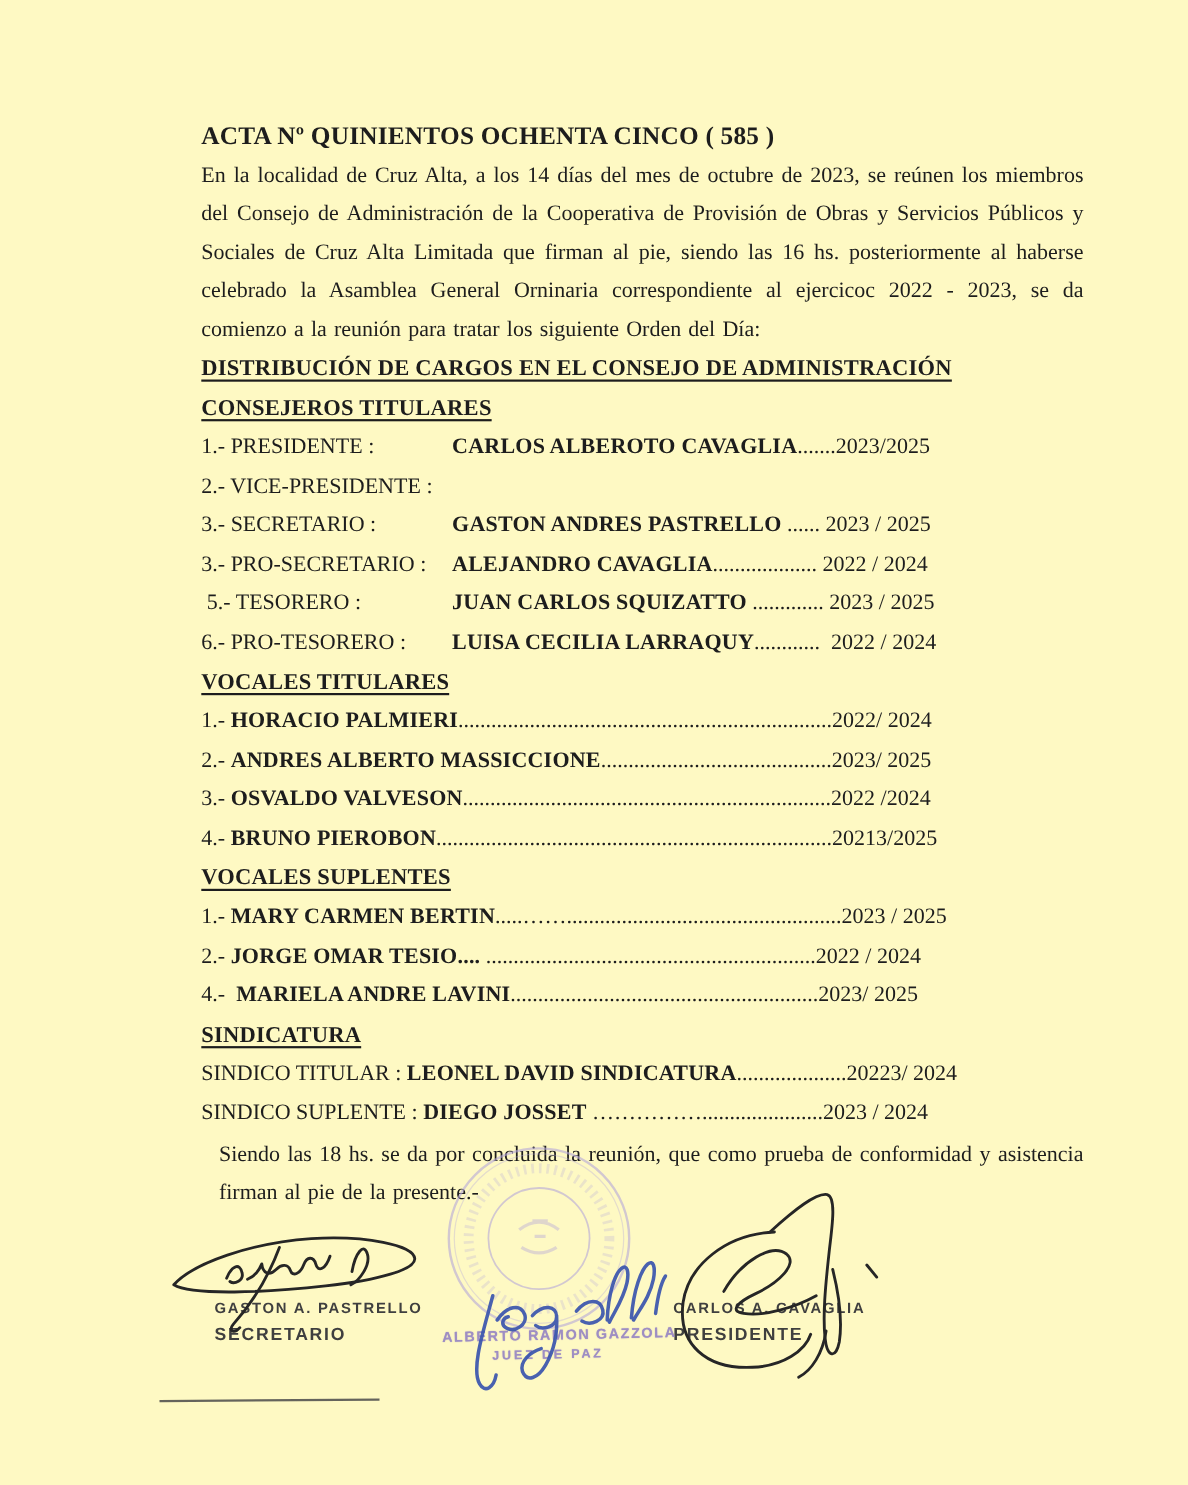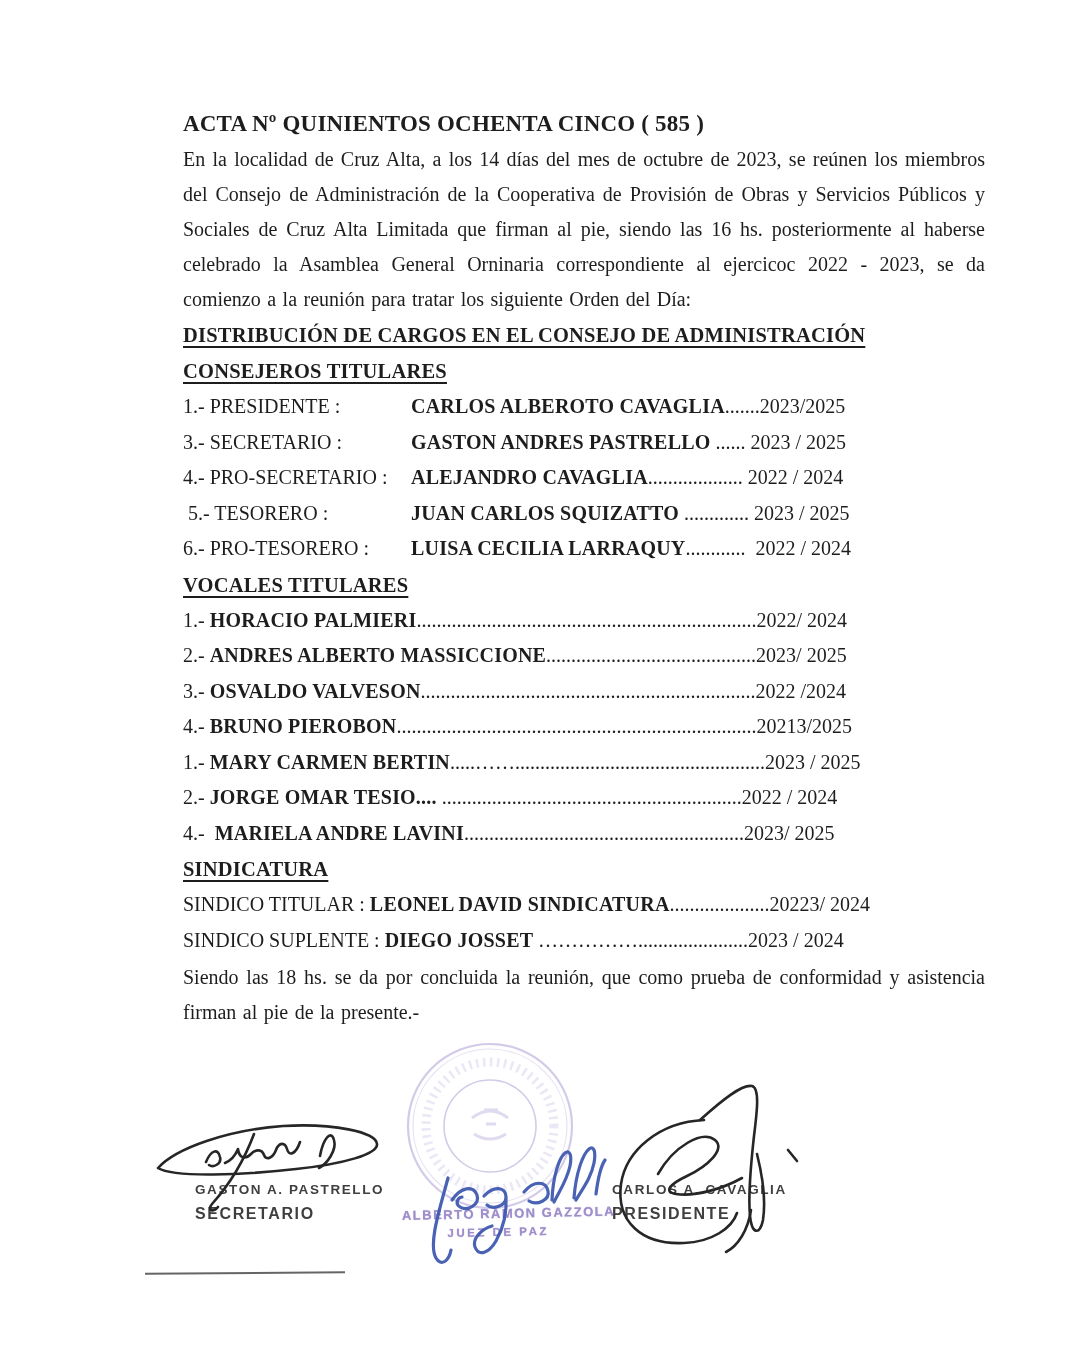"ACTA Nº QUINIENTOS OCHENTA CINCO" .page { background: #ffffff -> #fef9c3 }
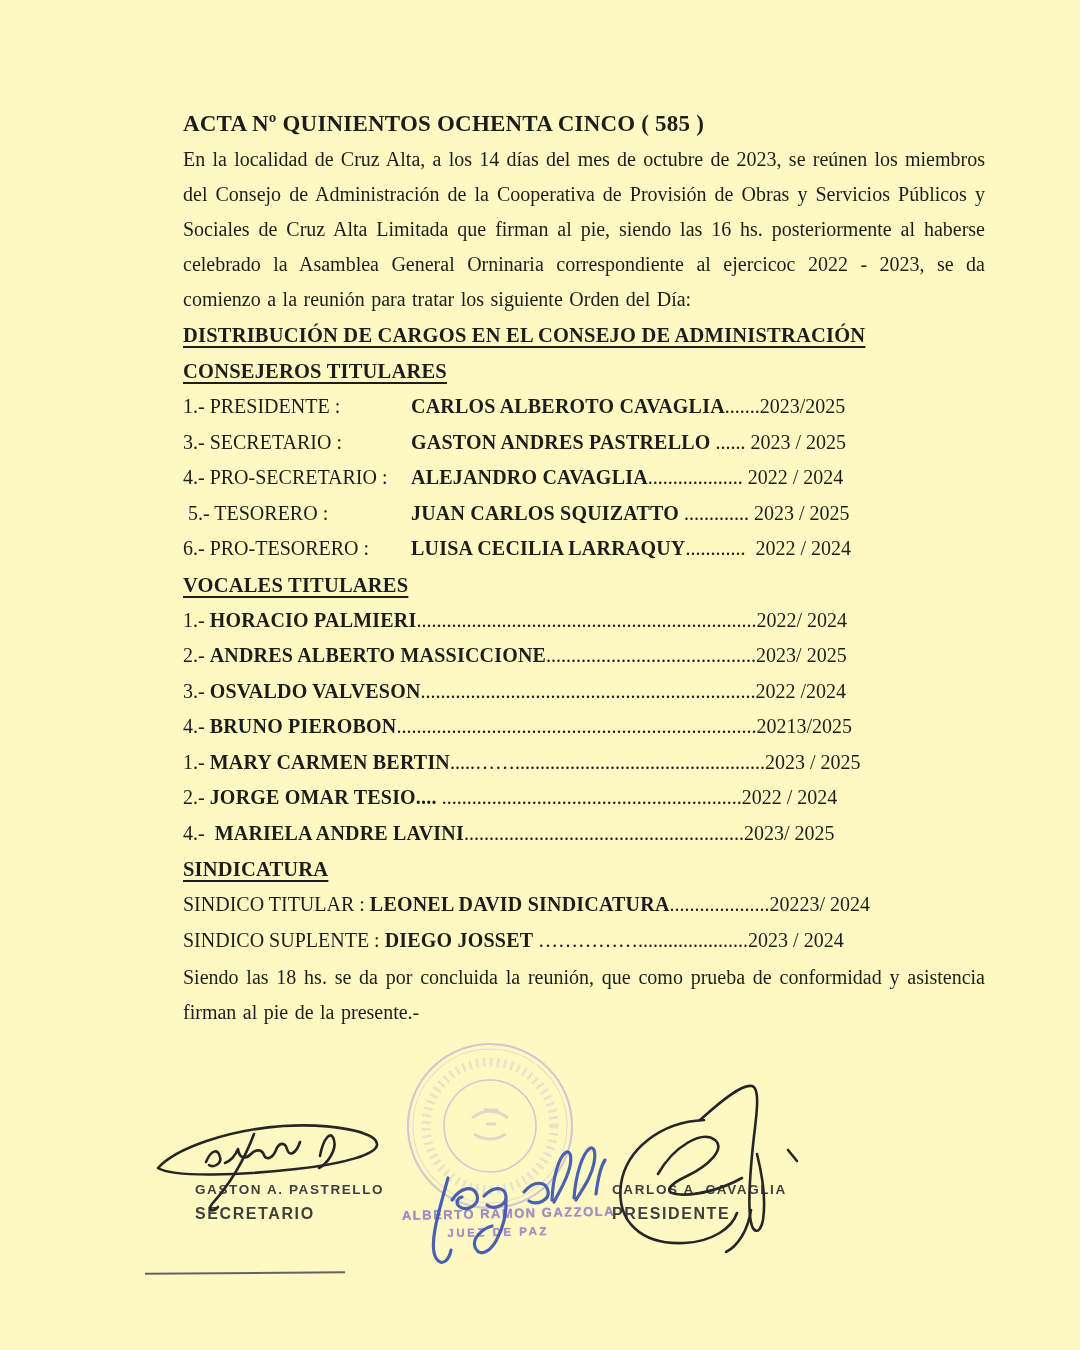"2.- VICE-PRESIDENTE :" div.row { html: none -> <div><span>2.- VICE-PRESIDENTE :</span><span></span><span></span><span></span></div> }
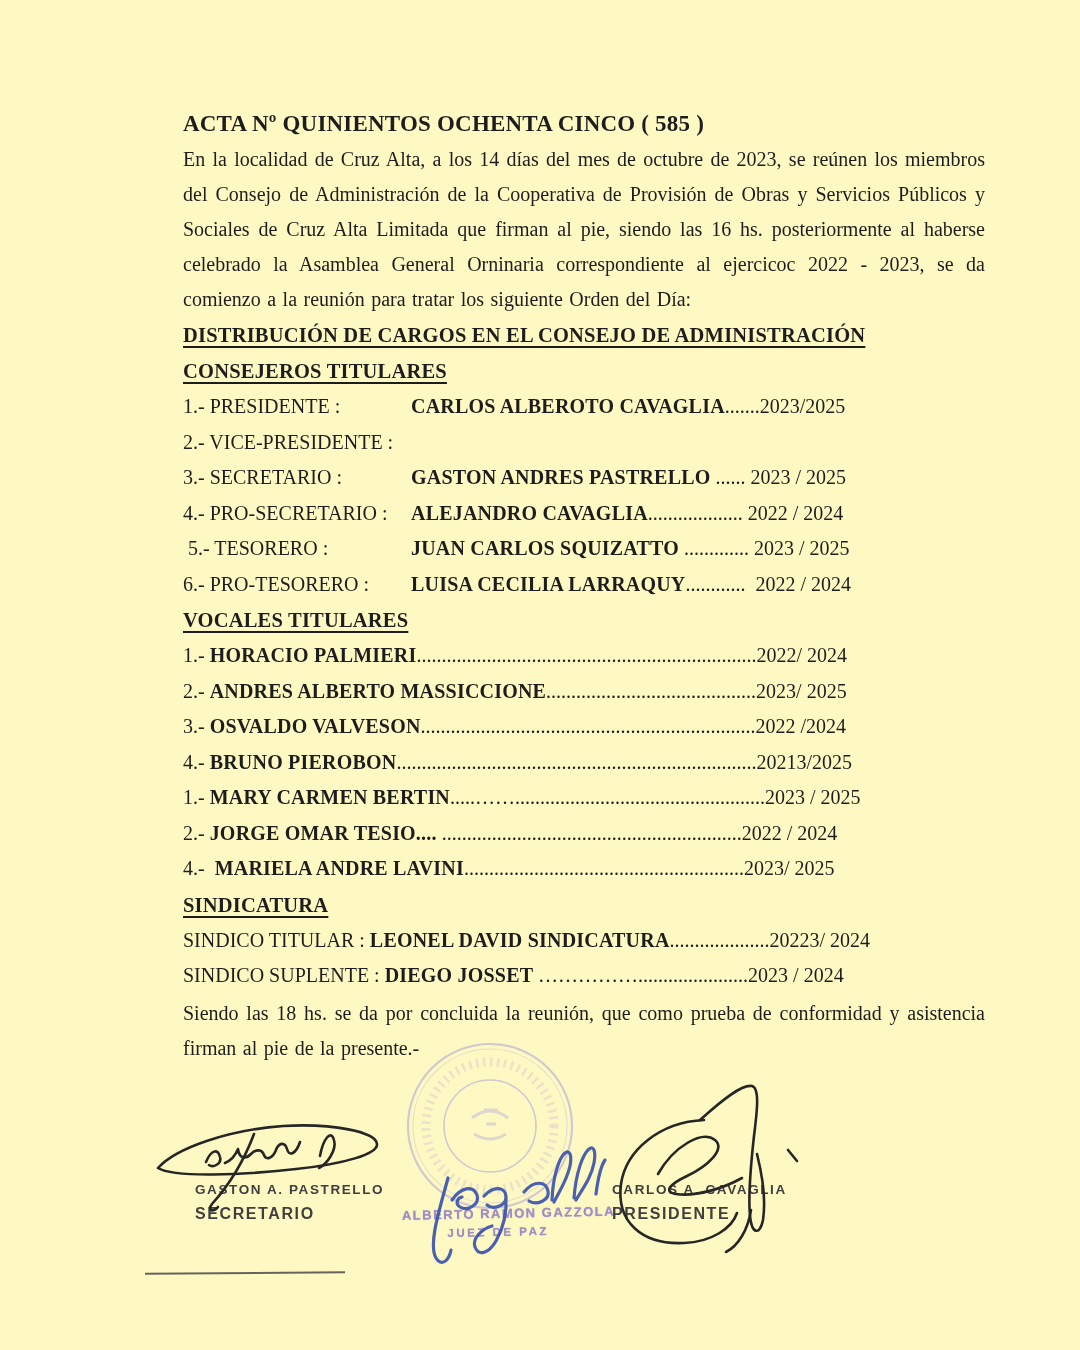"4.- PRO-SECRETARIO :" span.pre { text: 4.- -> 3.- }
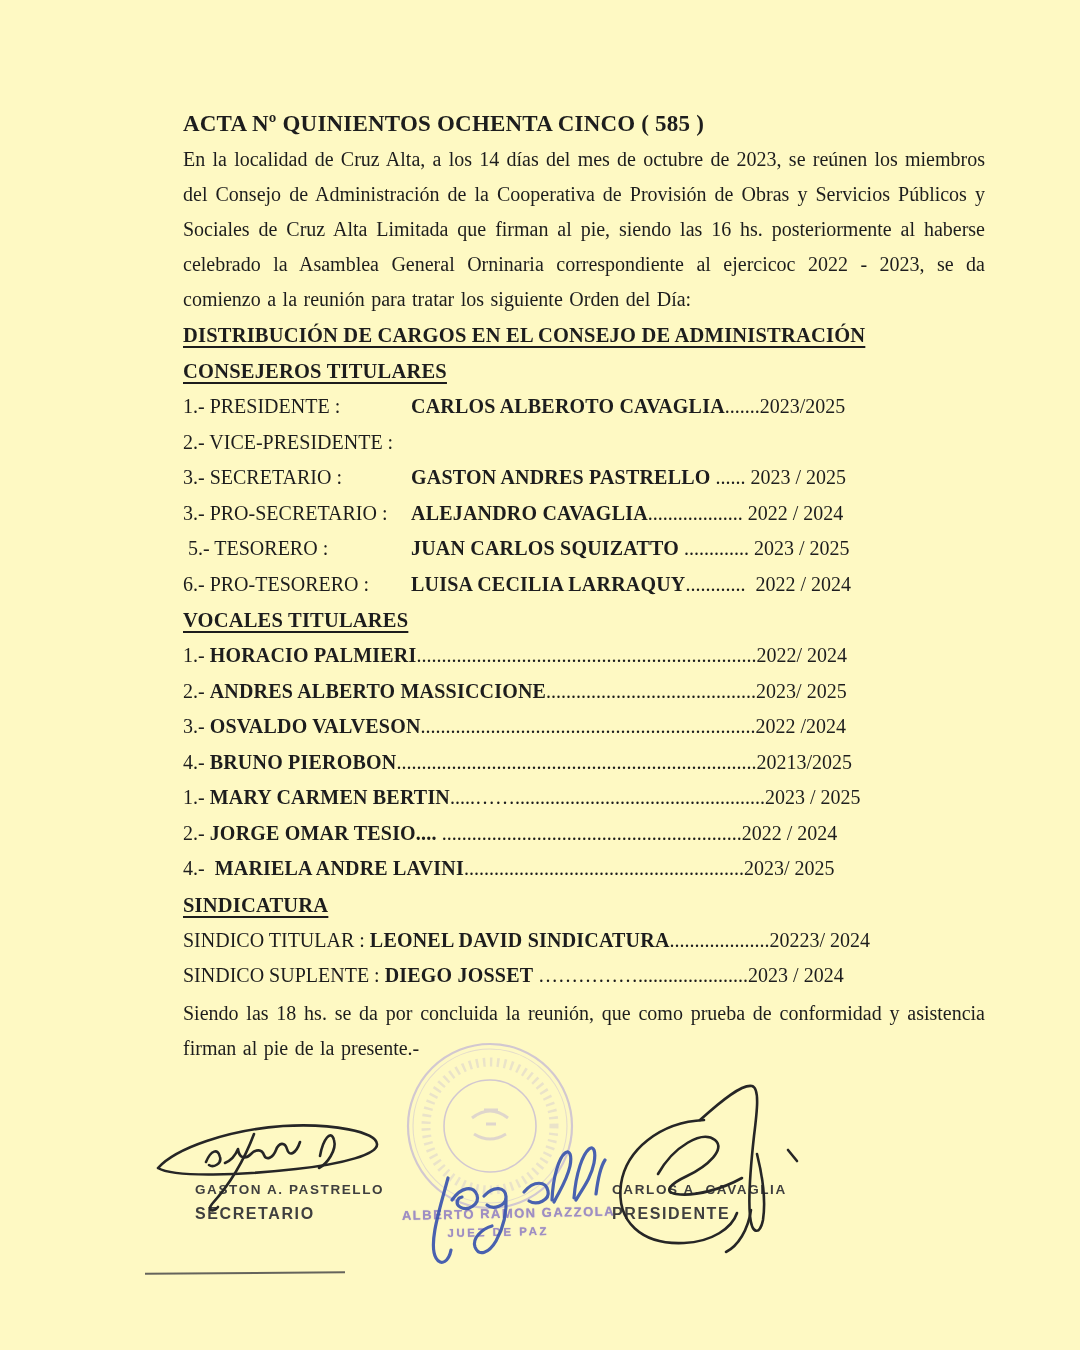"VOCALES SUPLENTES" h2.sec-heading { html: none -> <h2>VOCALES SUPLENTES</h2> }
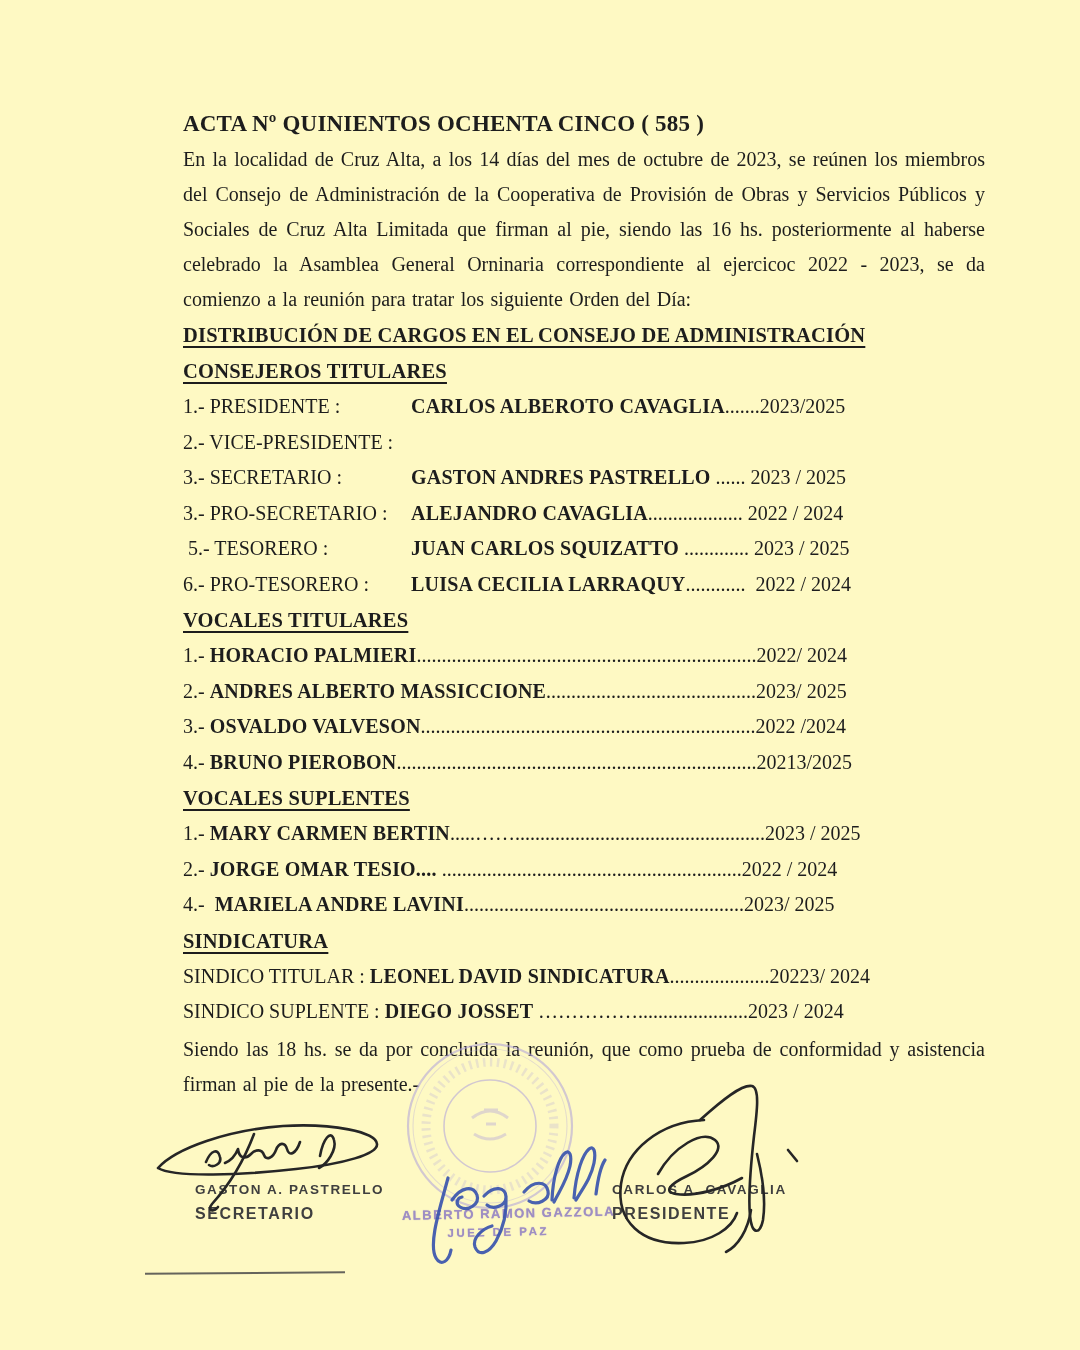"Siendo las 18 hs. se" .closing { margin: 2px 0 0 0 -> 2px 0 0 16px }
